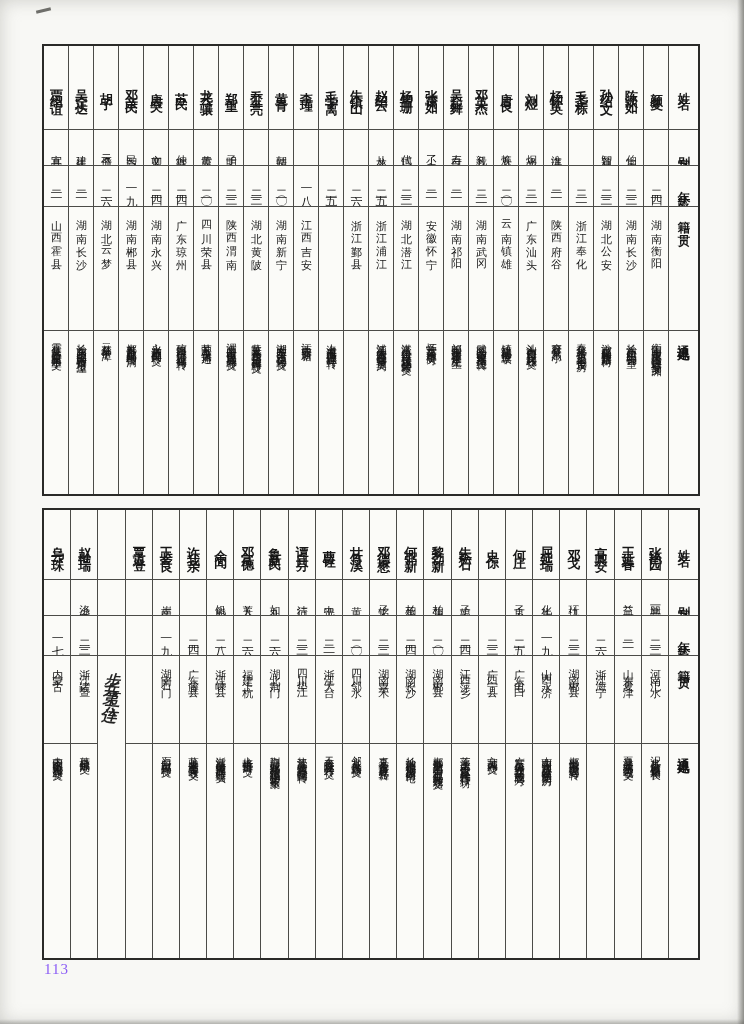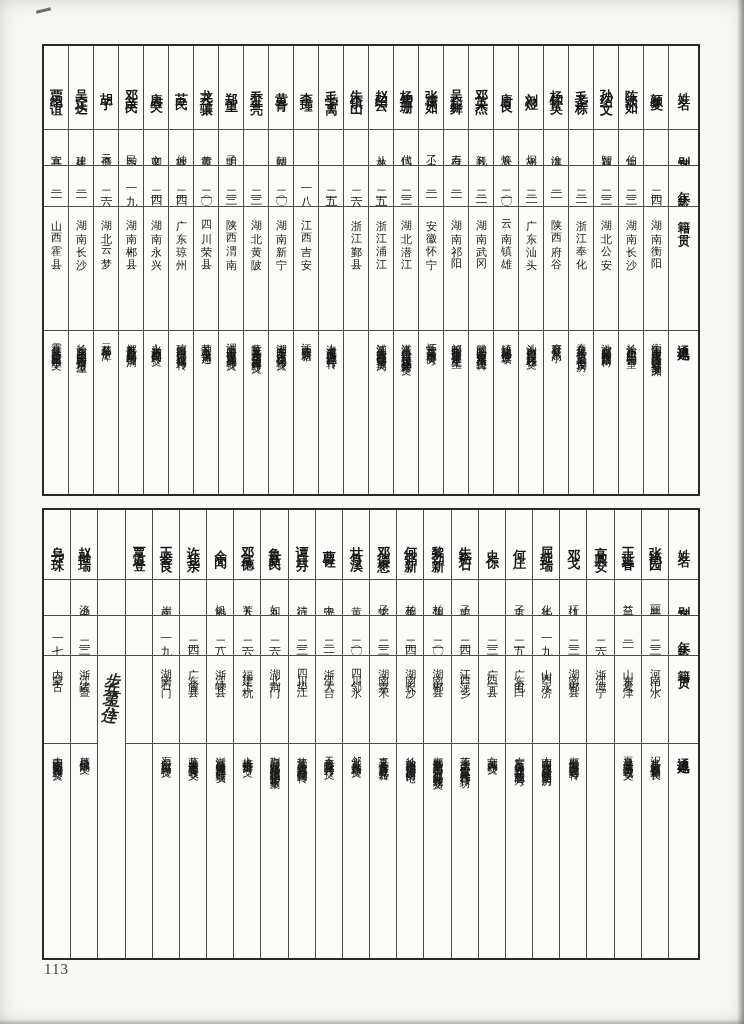"113" .page-num { color: #404040 -> #8b5cf6 }
